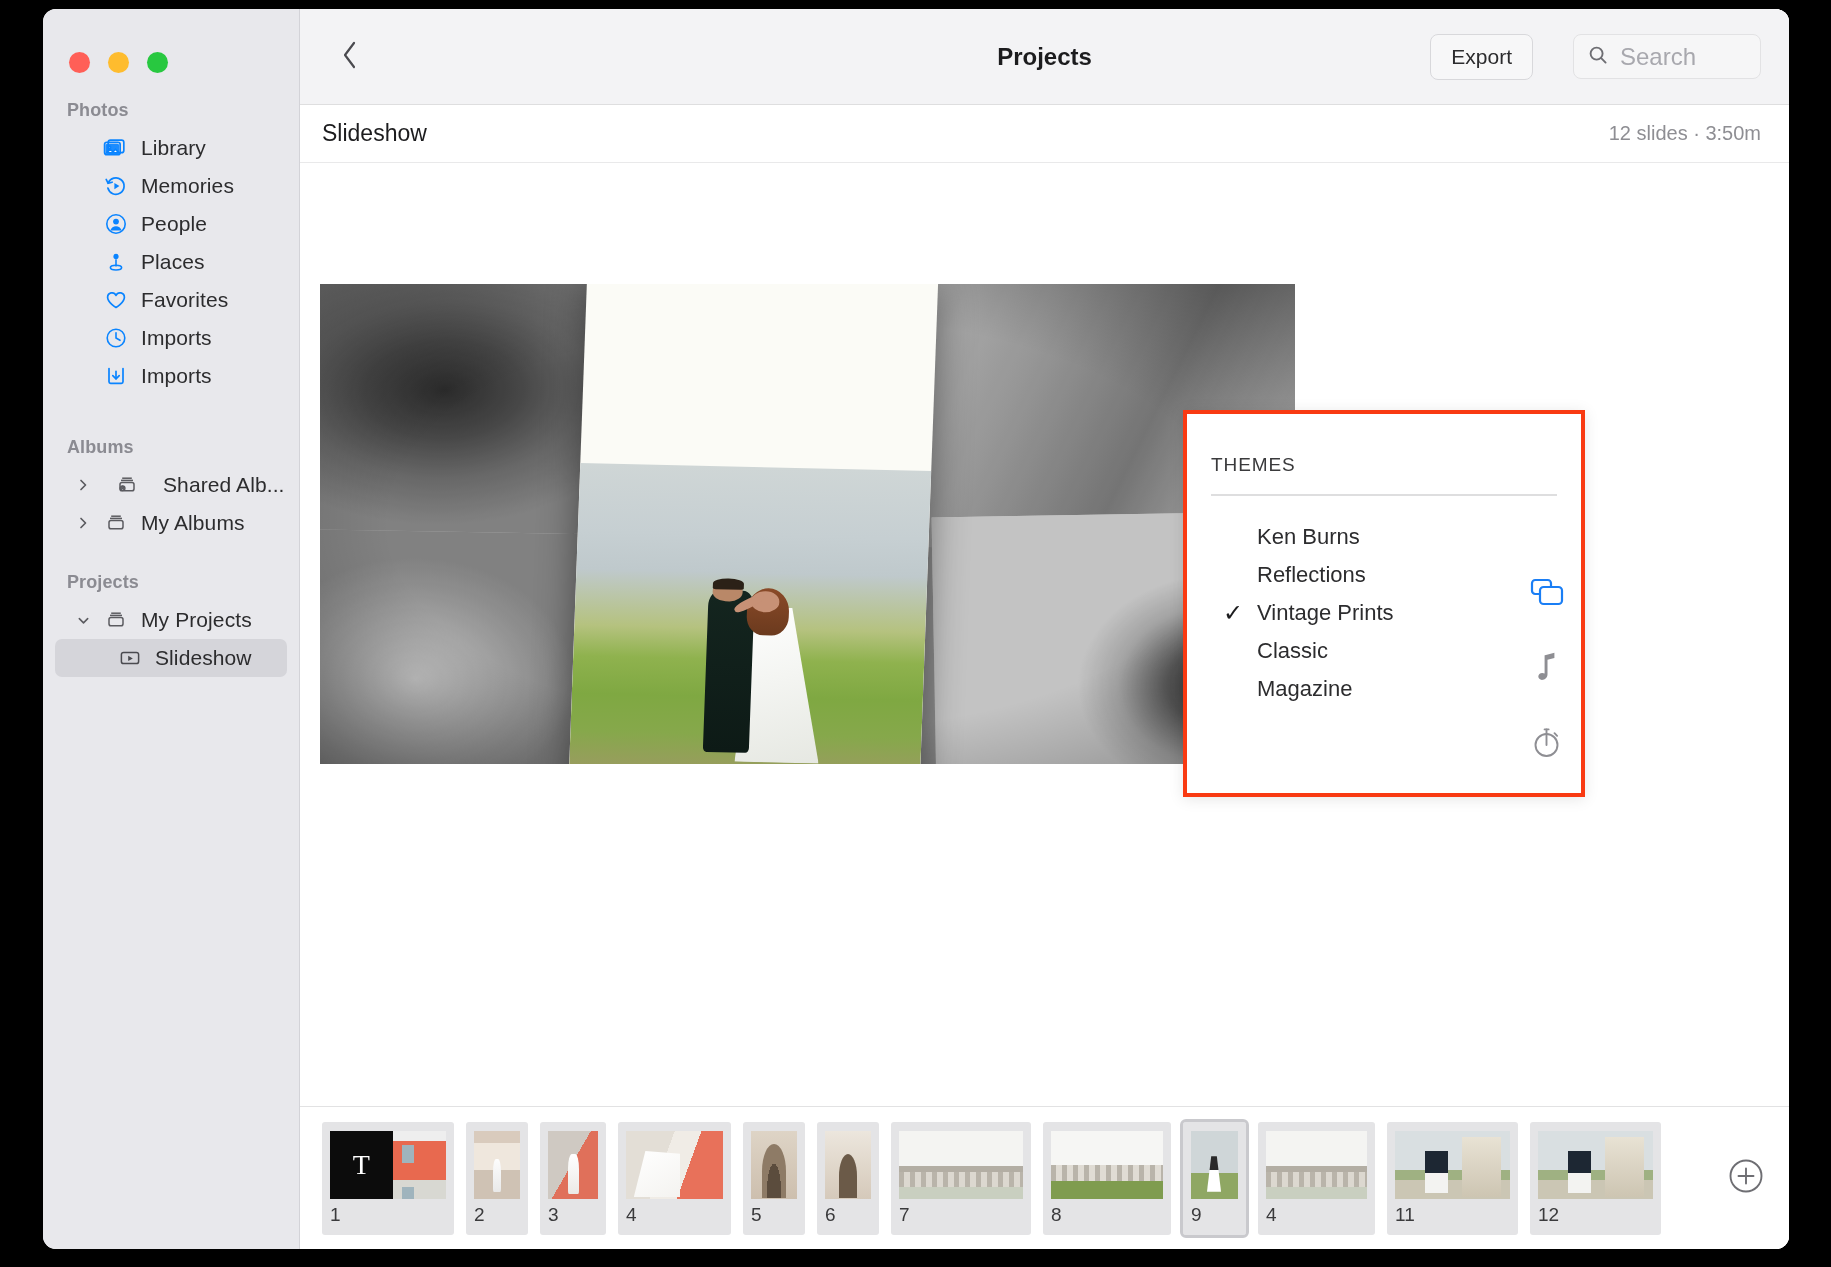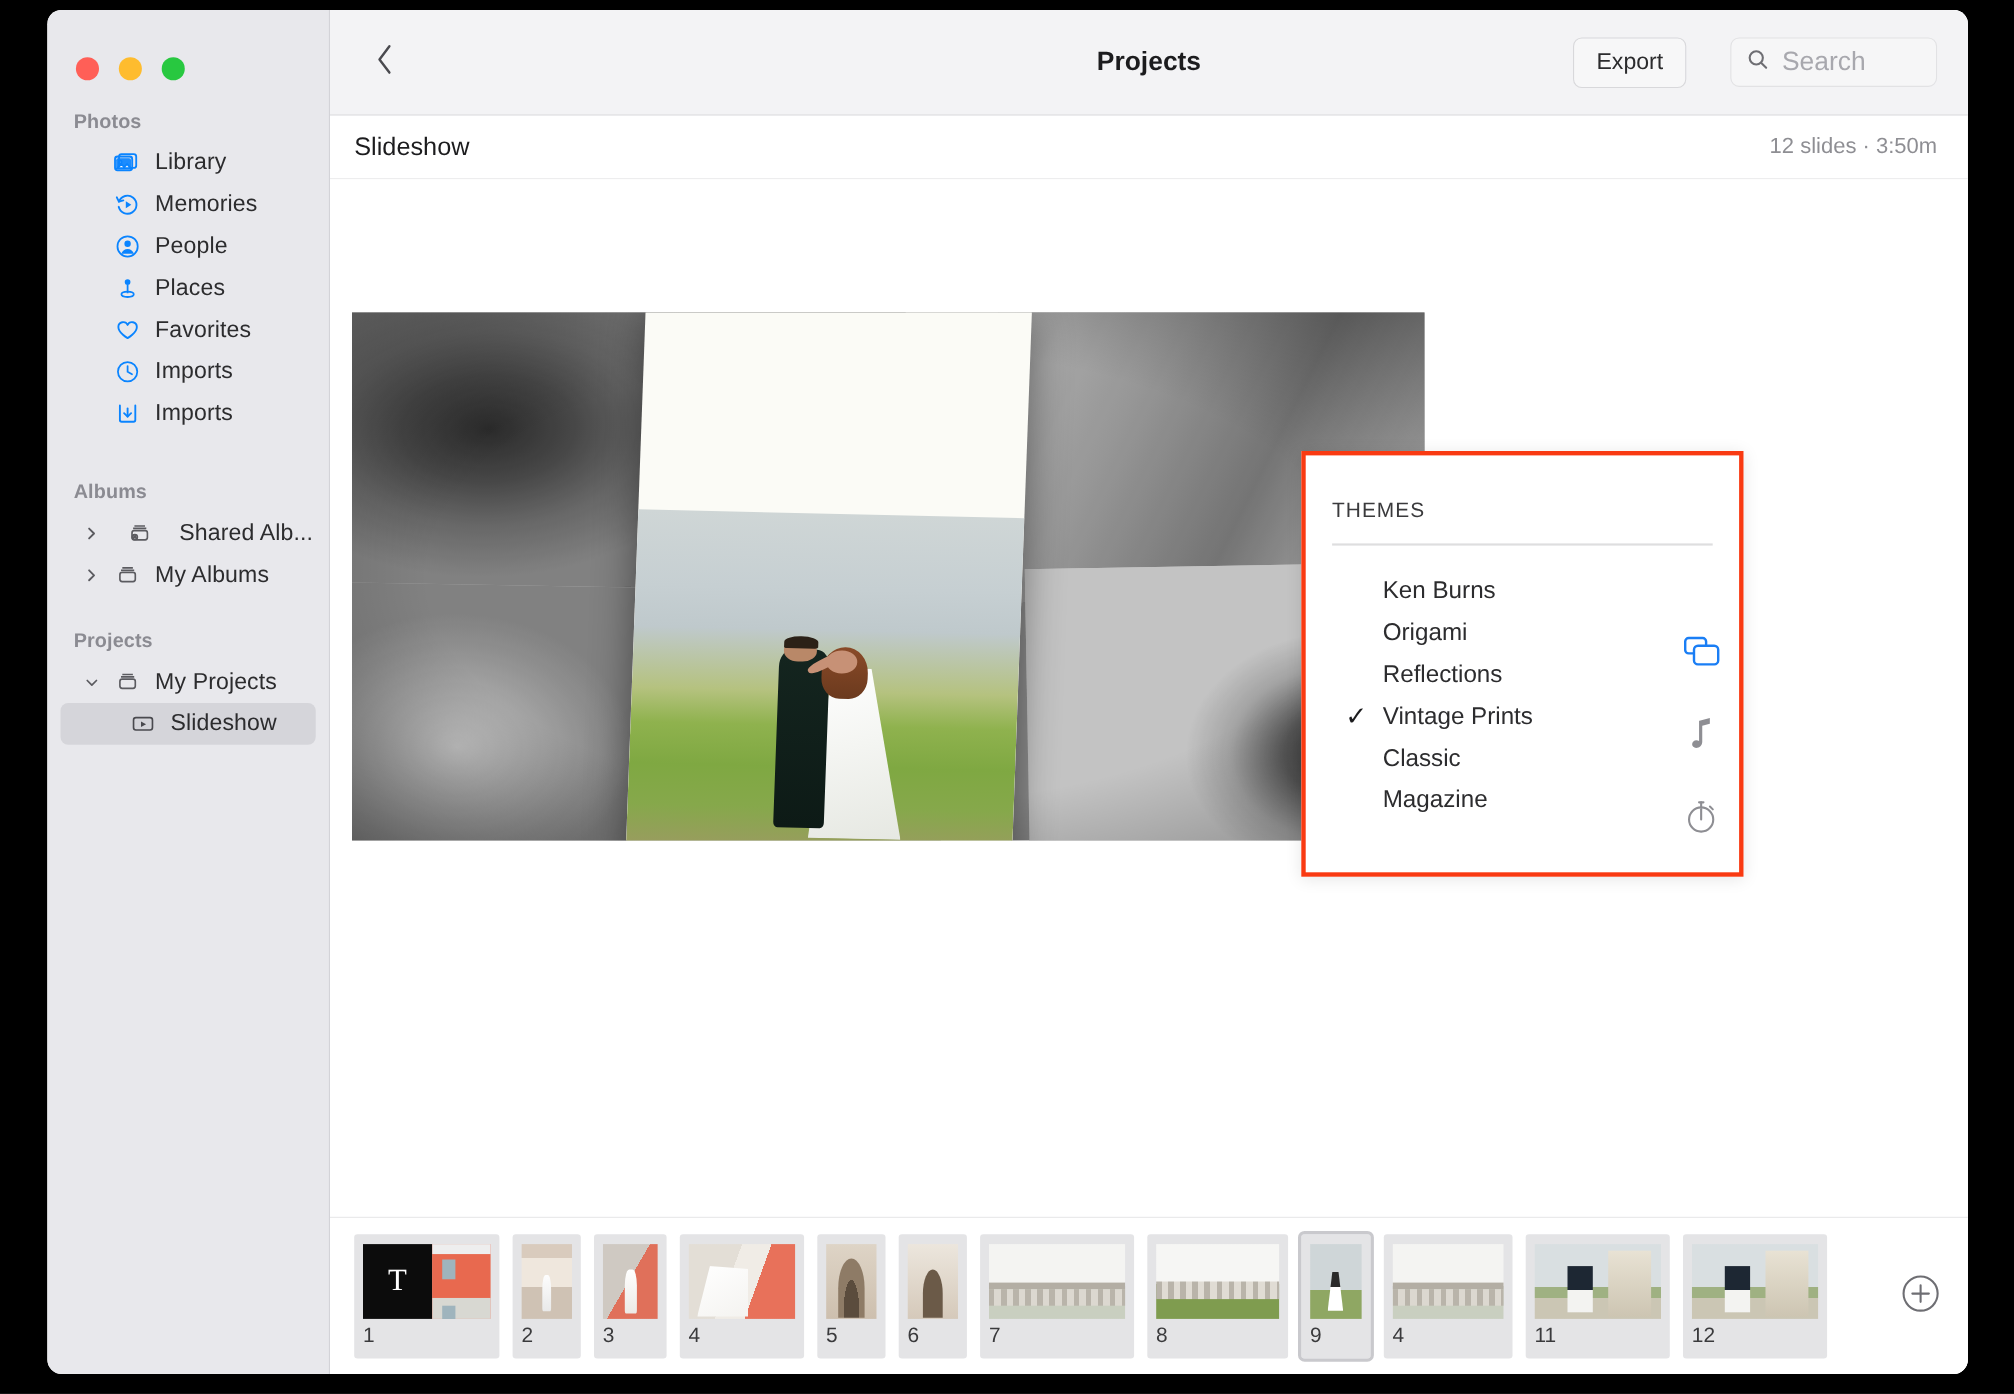"Origami" div.theme-row { html: <div> <span></span> <span>Origami</span> </div> -> none }
